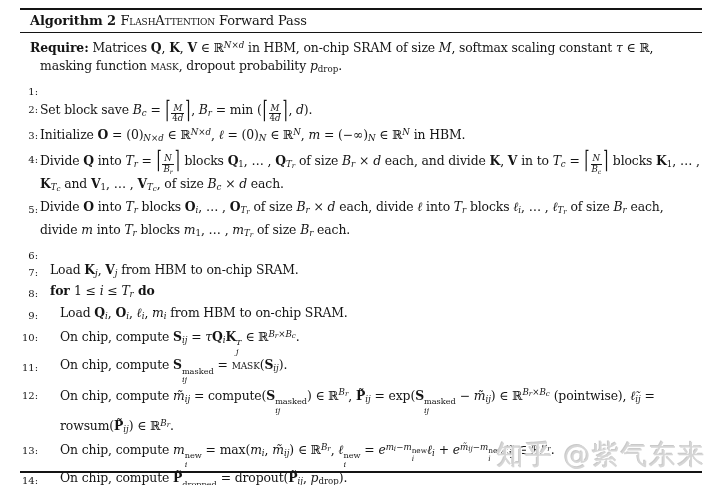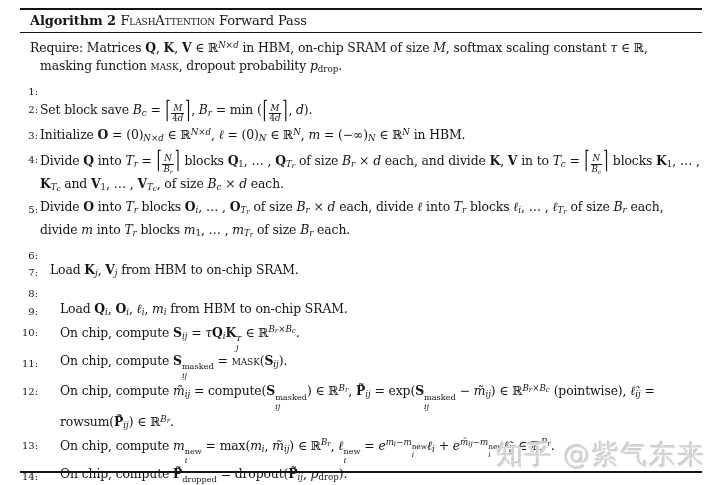"Require:" .req-label { font-weight: normal -> bold }
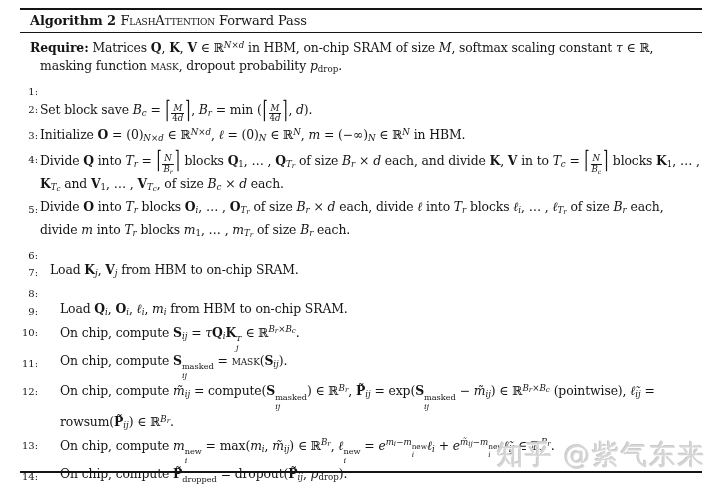"for 1 ≤ i ≤" span.line-content { html: none -> <span><span>for </span><span>1 ≤ </span><span>i</span><span> ≤ </span><span>T</span><span><span>r</span></span><span> do</span></span> }
